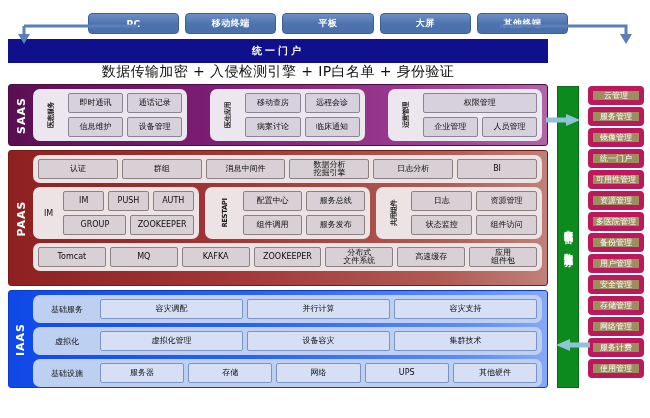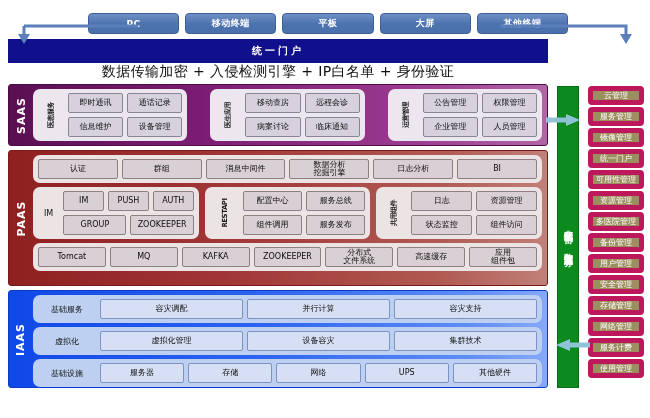"公告管理" div.cell { html: <div>公告管理</div> -> none }
